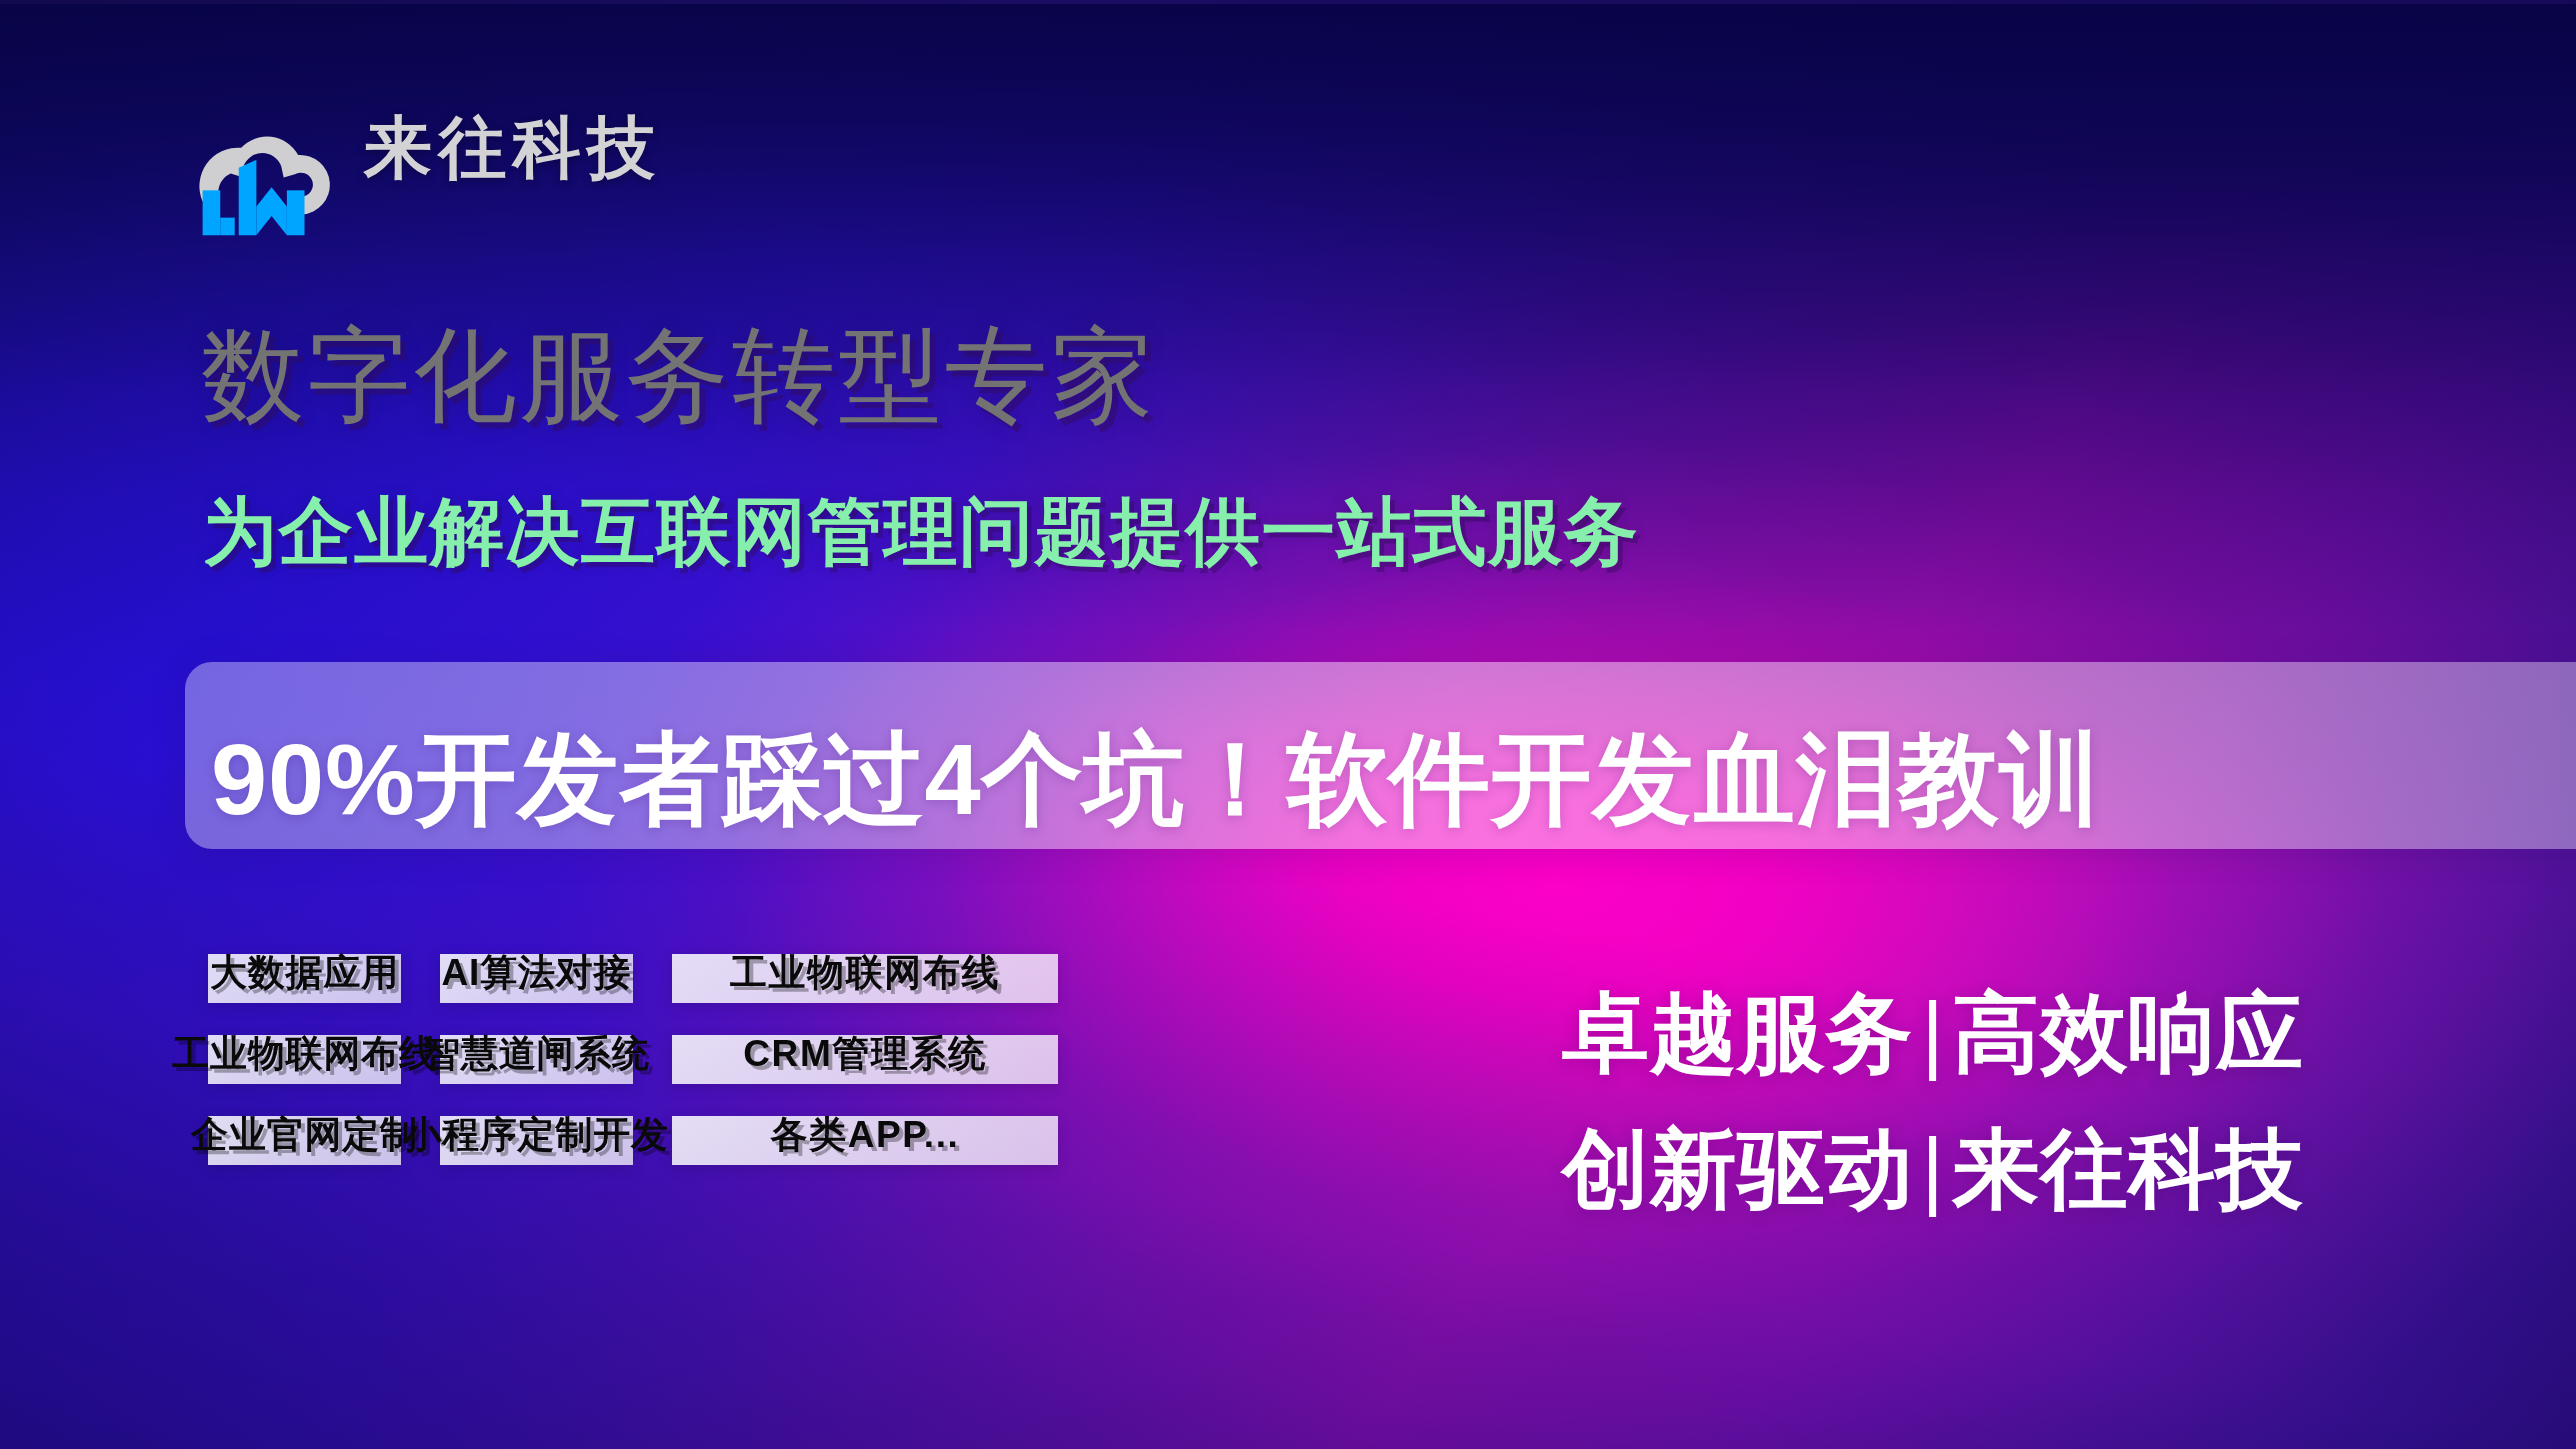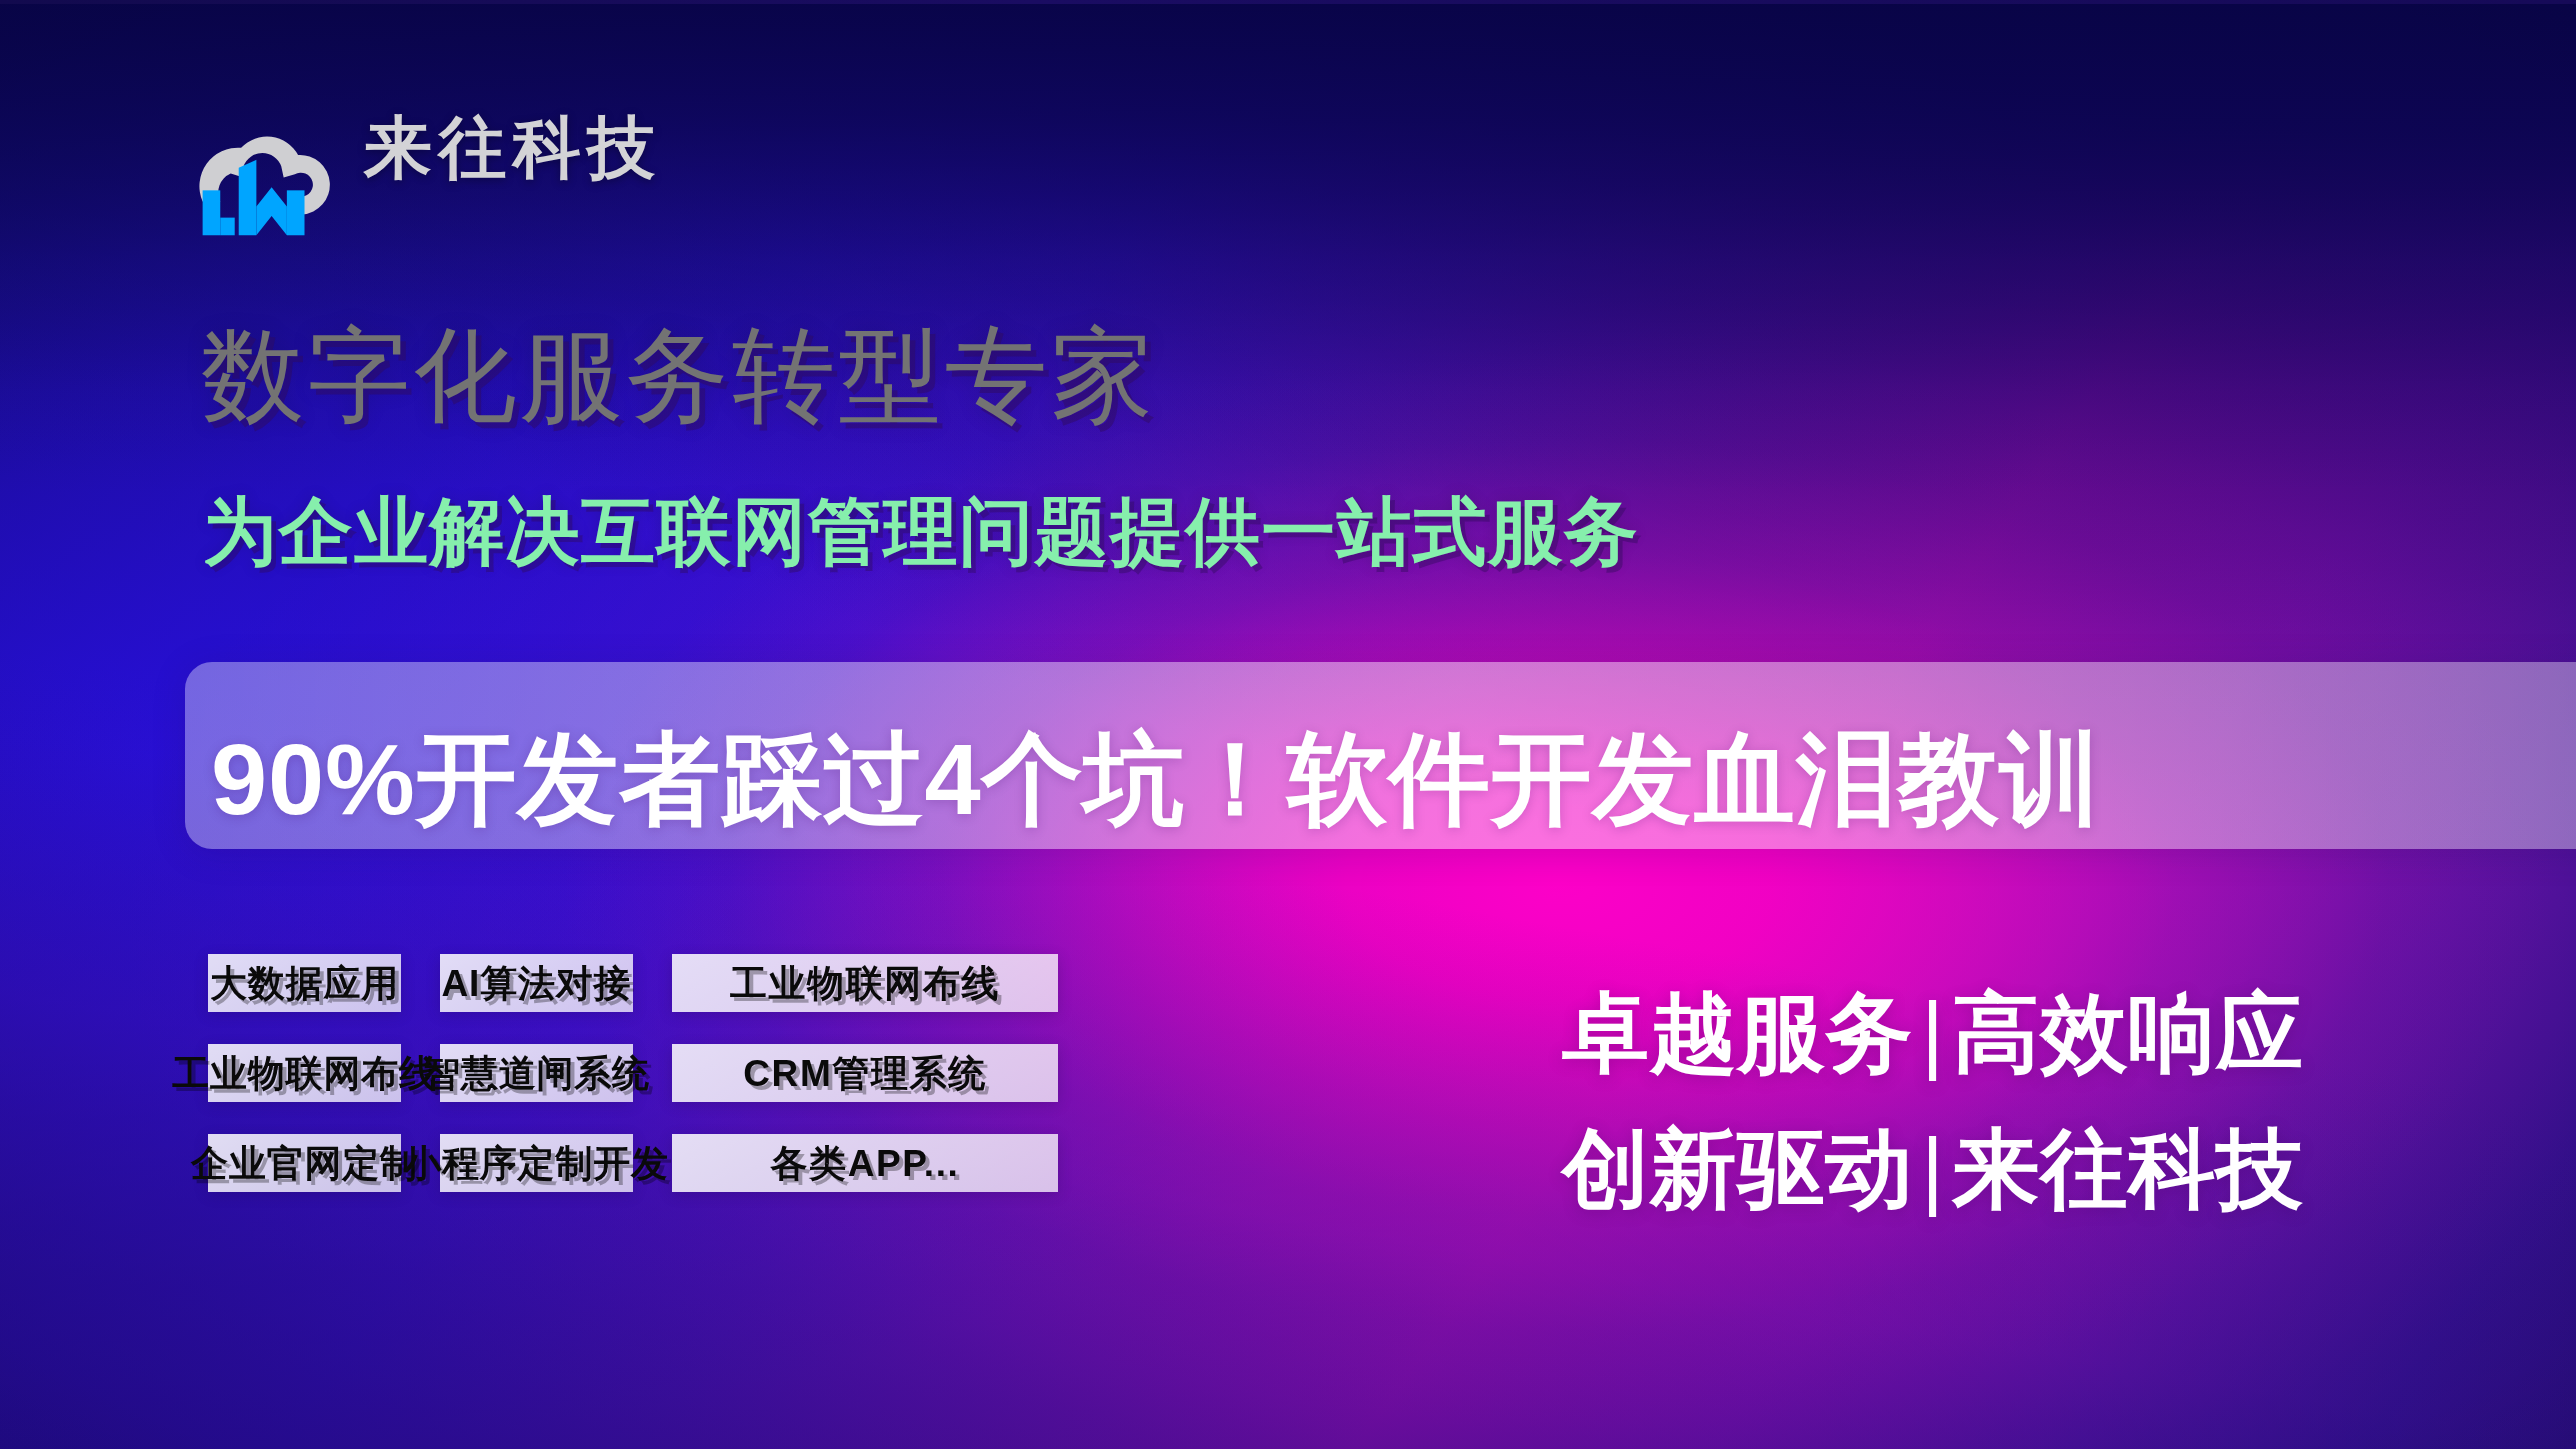"大数据应用" .chip { align-items: center -> flex-start; height: 58px -> 49px }
